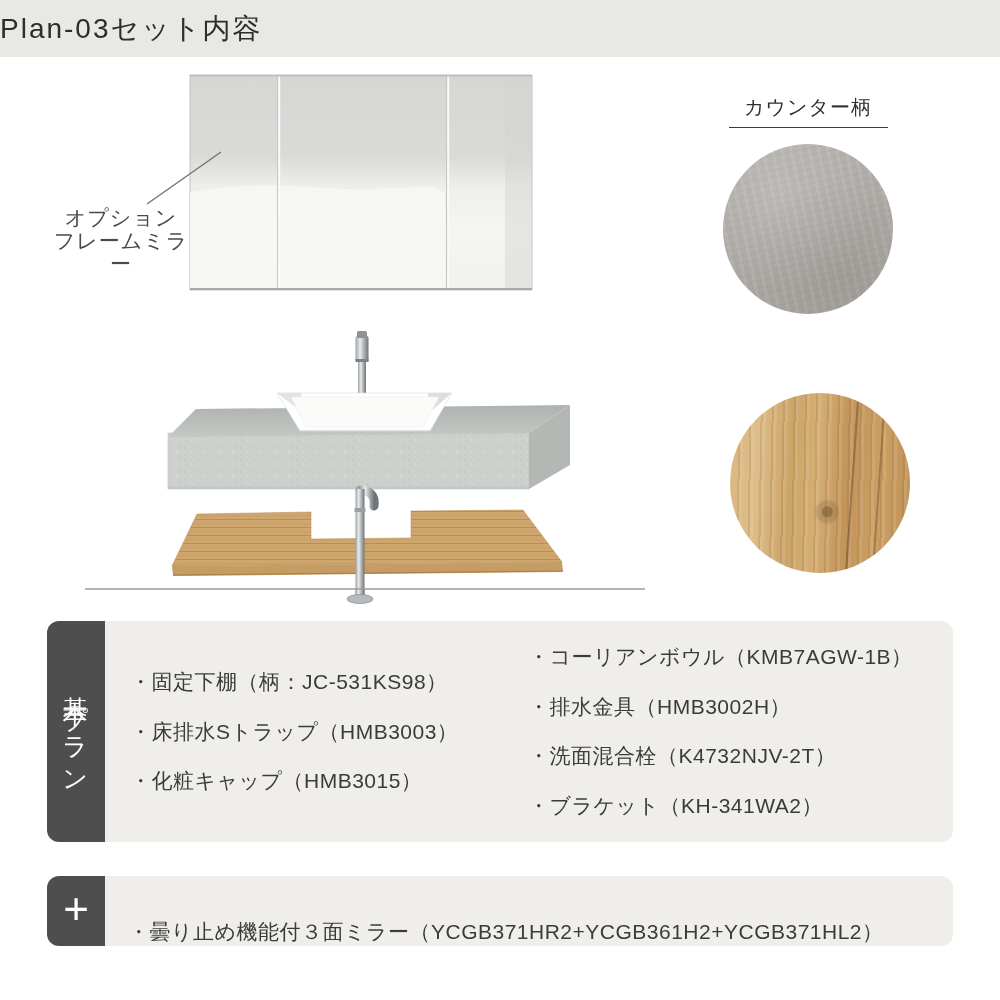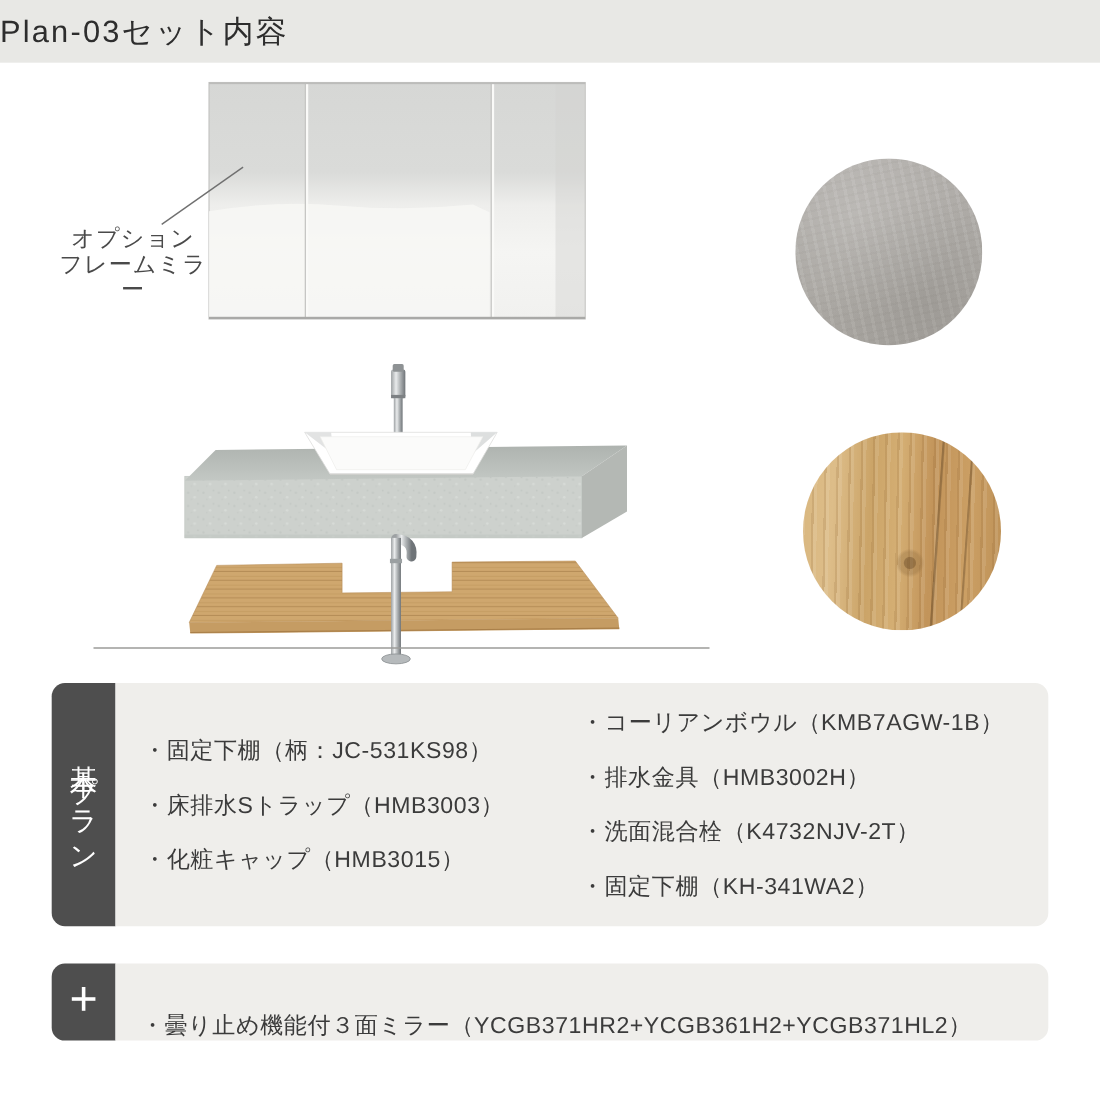"カウンター柄" div.swatch-label { html: none -> <div> <span>カウンター柄</span> <div></div> </div> }
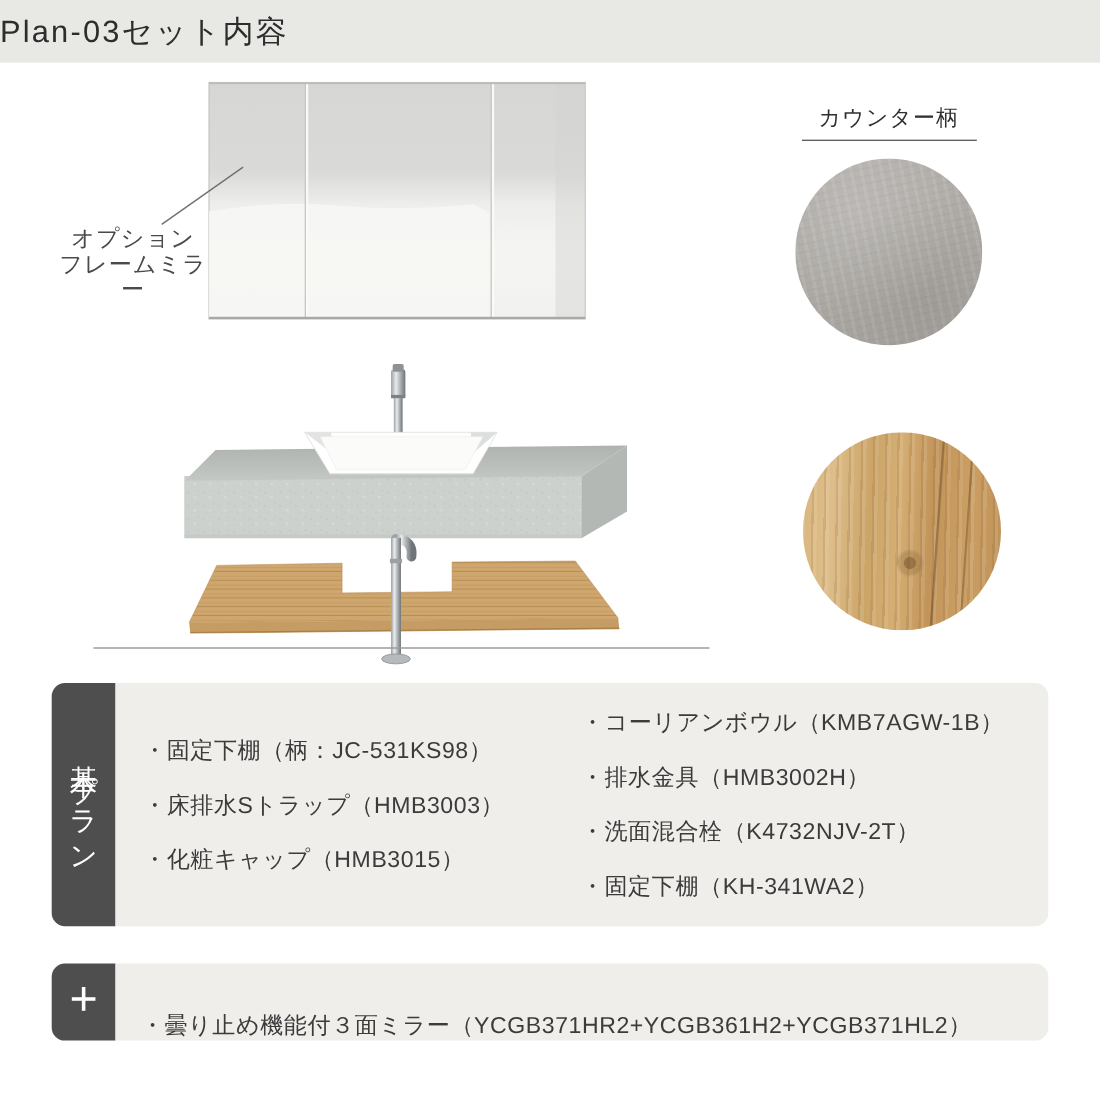"・固定下棚（KH-341WA2）" li { text: 固定下棚 -> ブラケット }
